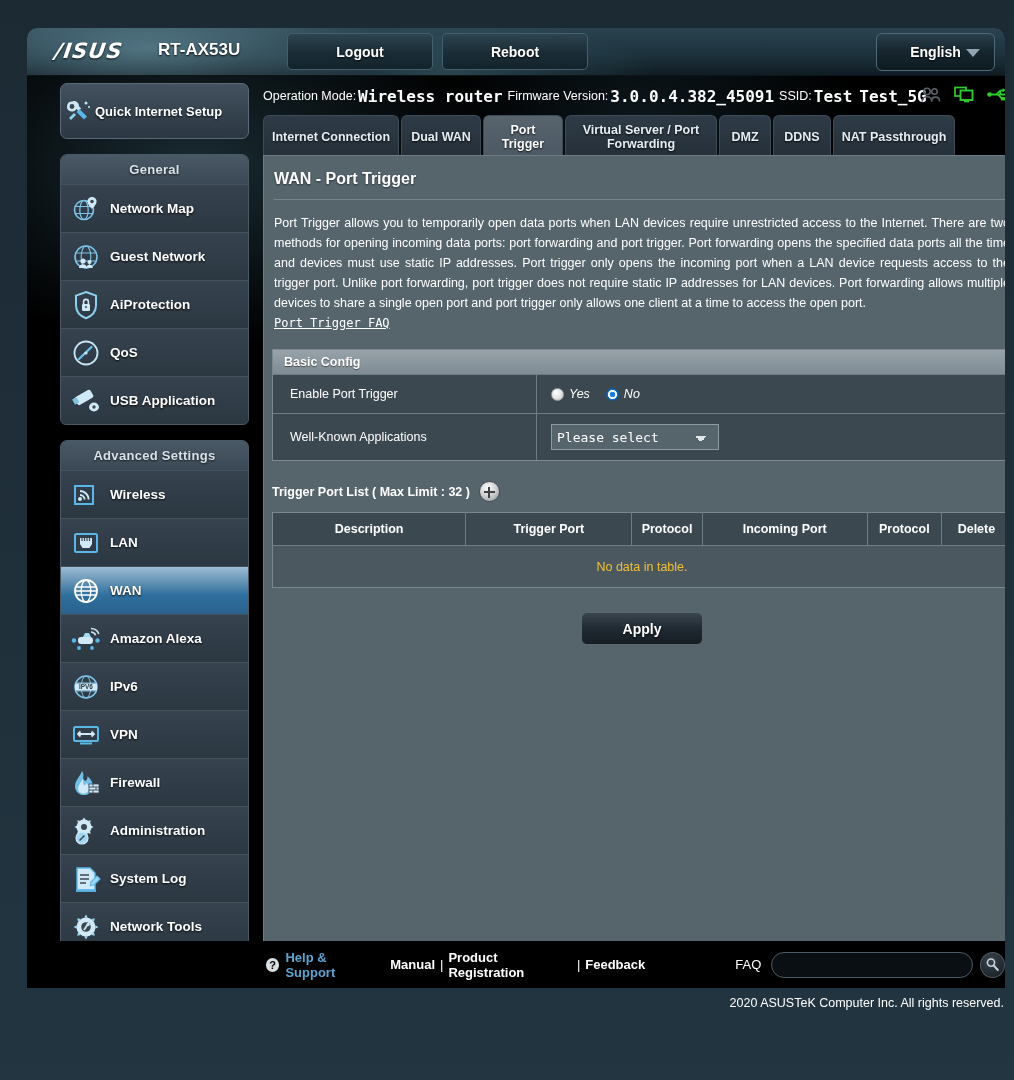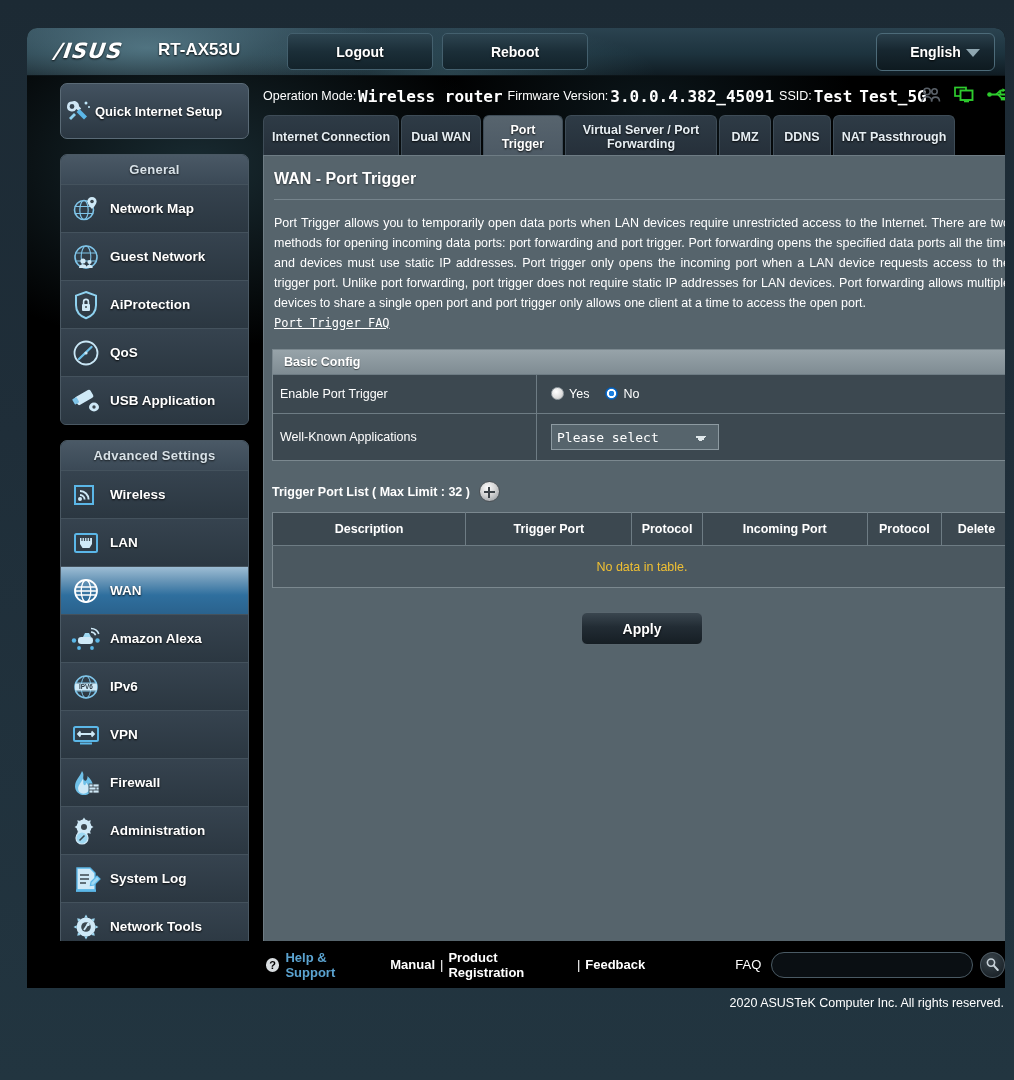"Enable Port Trigger" .sec-row .rlabel { padding: 12px 0 12px 7px -> 12px 0 12px 17px }
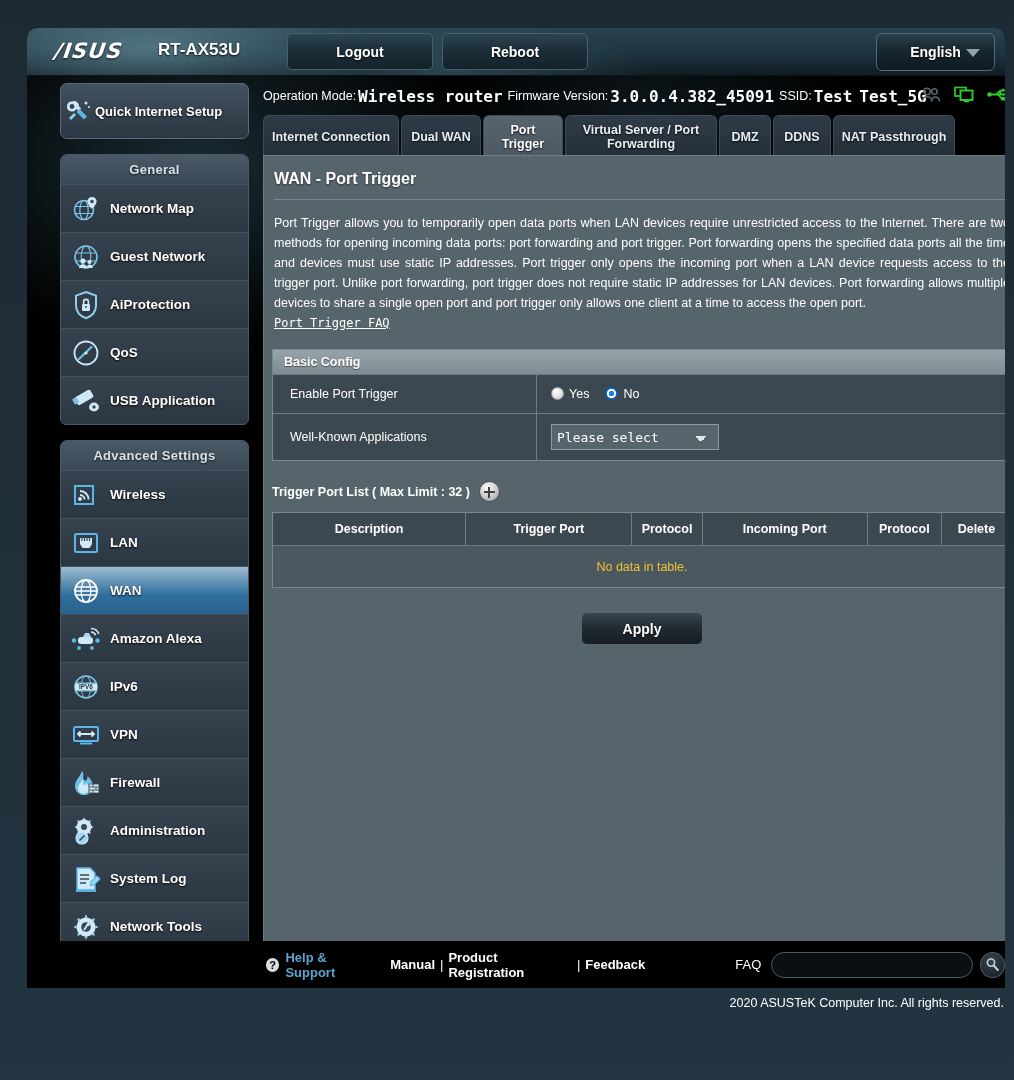"Yes" .radio-wrap { align-items: flex-start -> flex-end; font-style: none -> italic }
